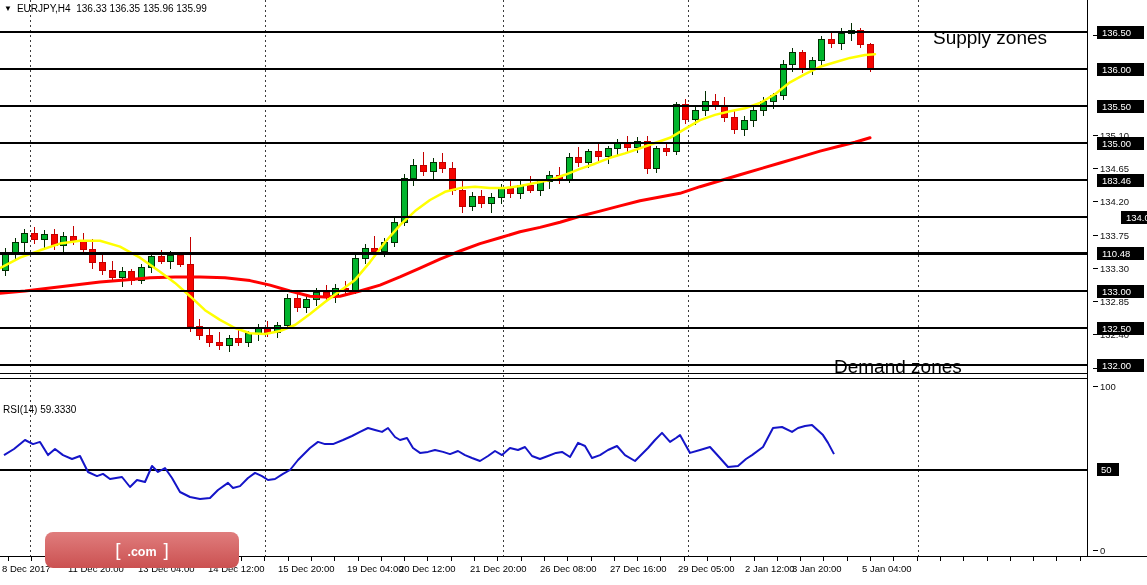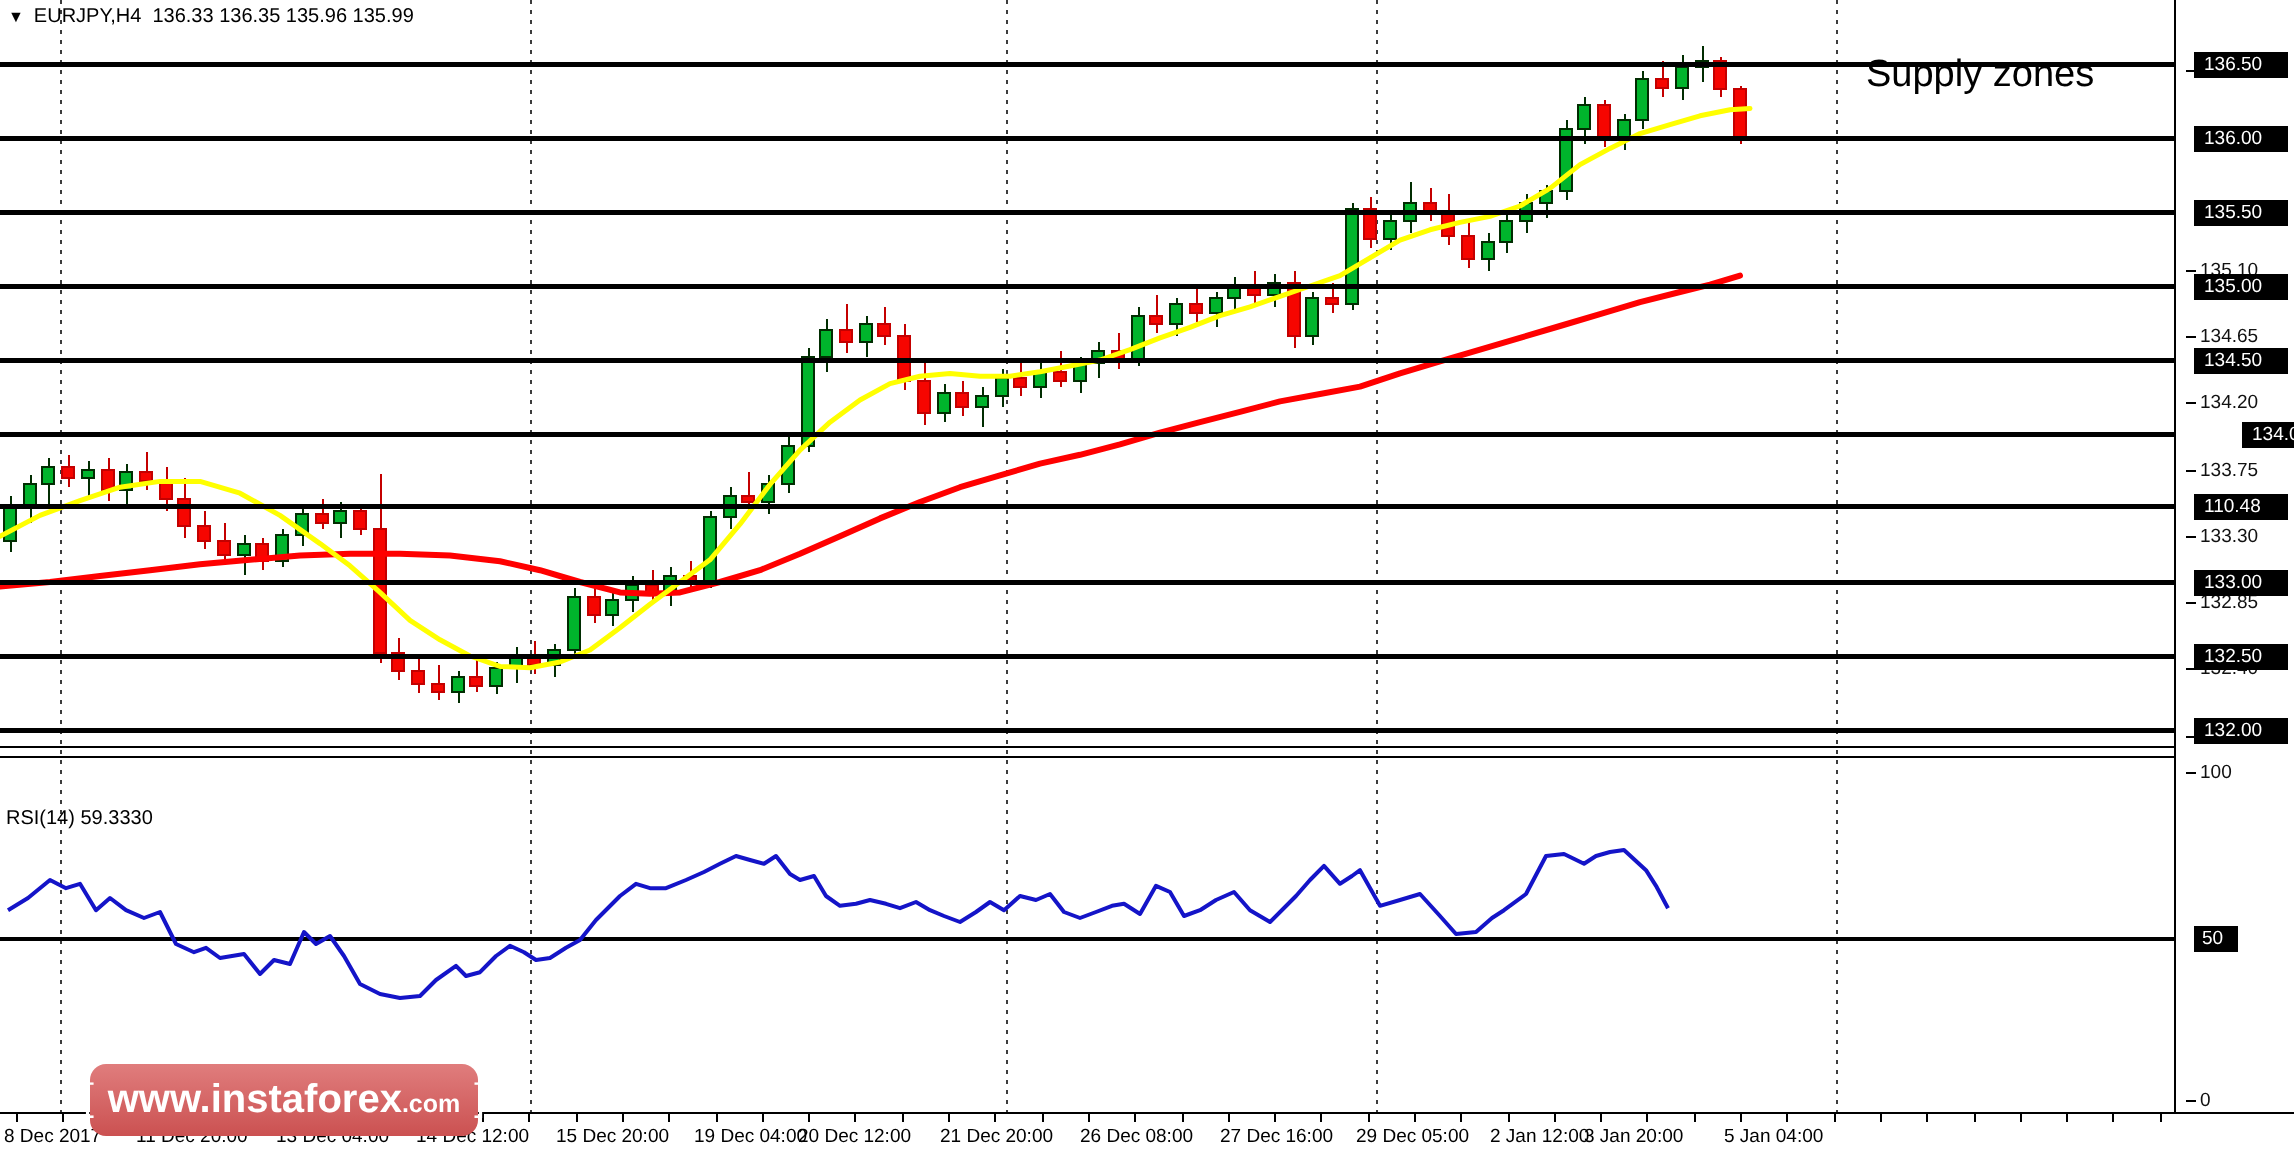"134.50" span.pbadge { text: 134.50 -> 183.46 }
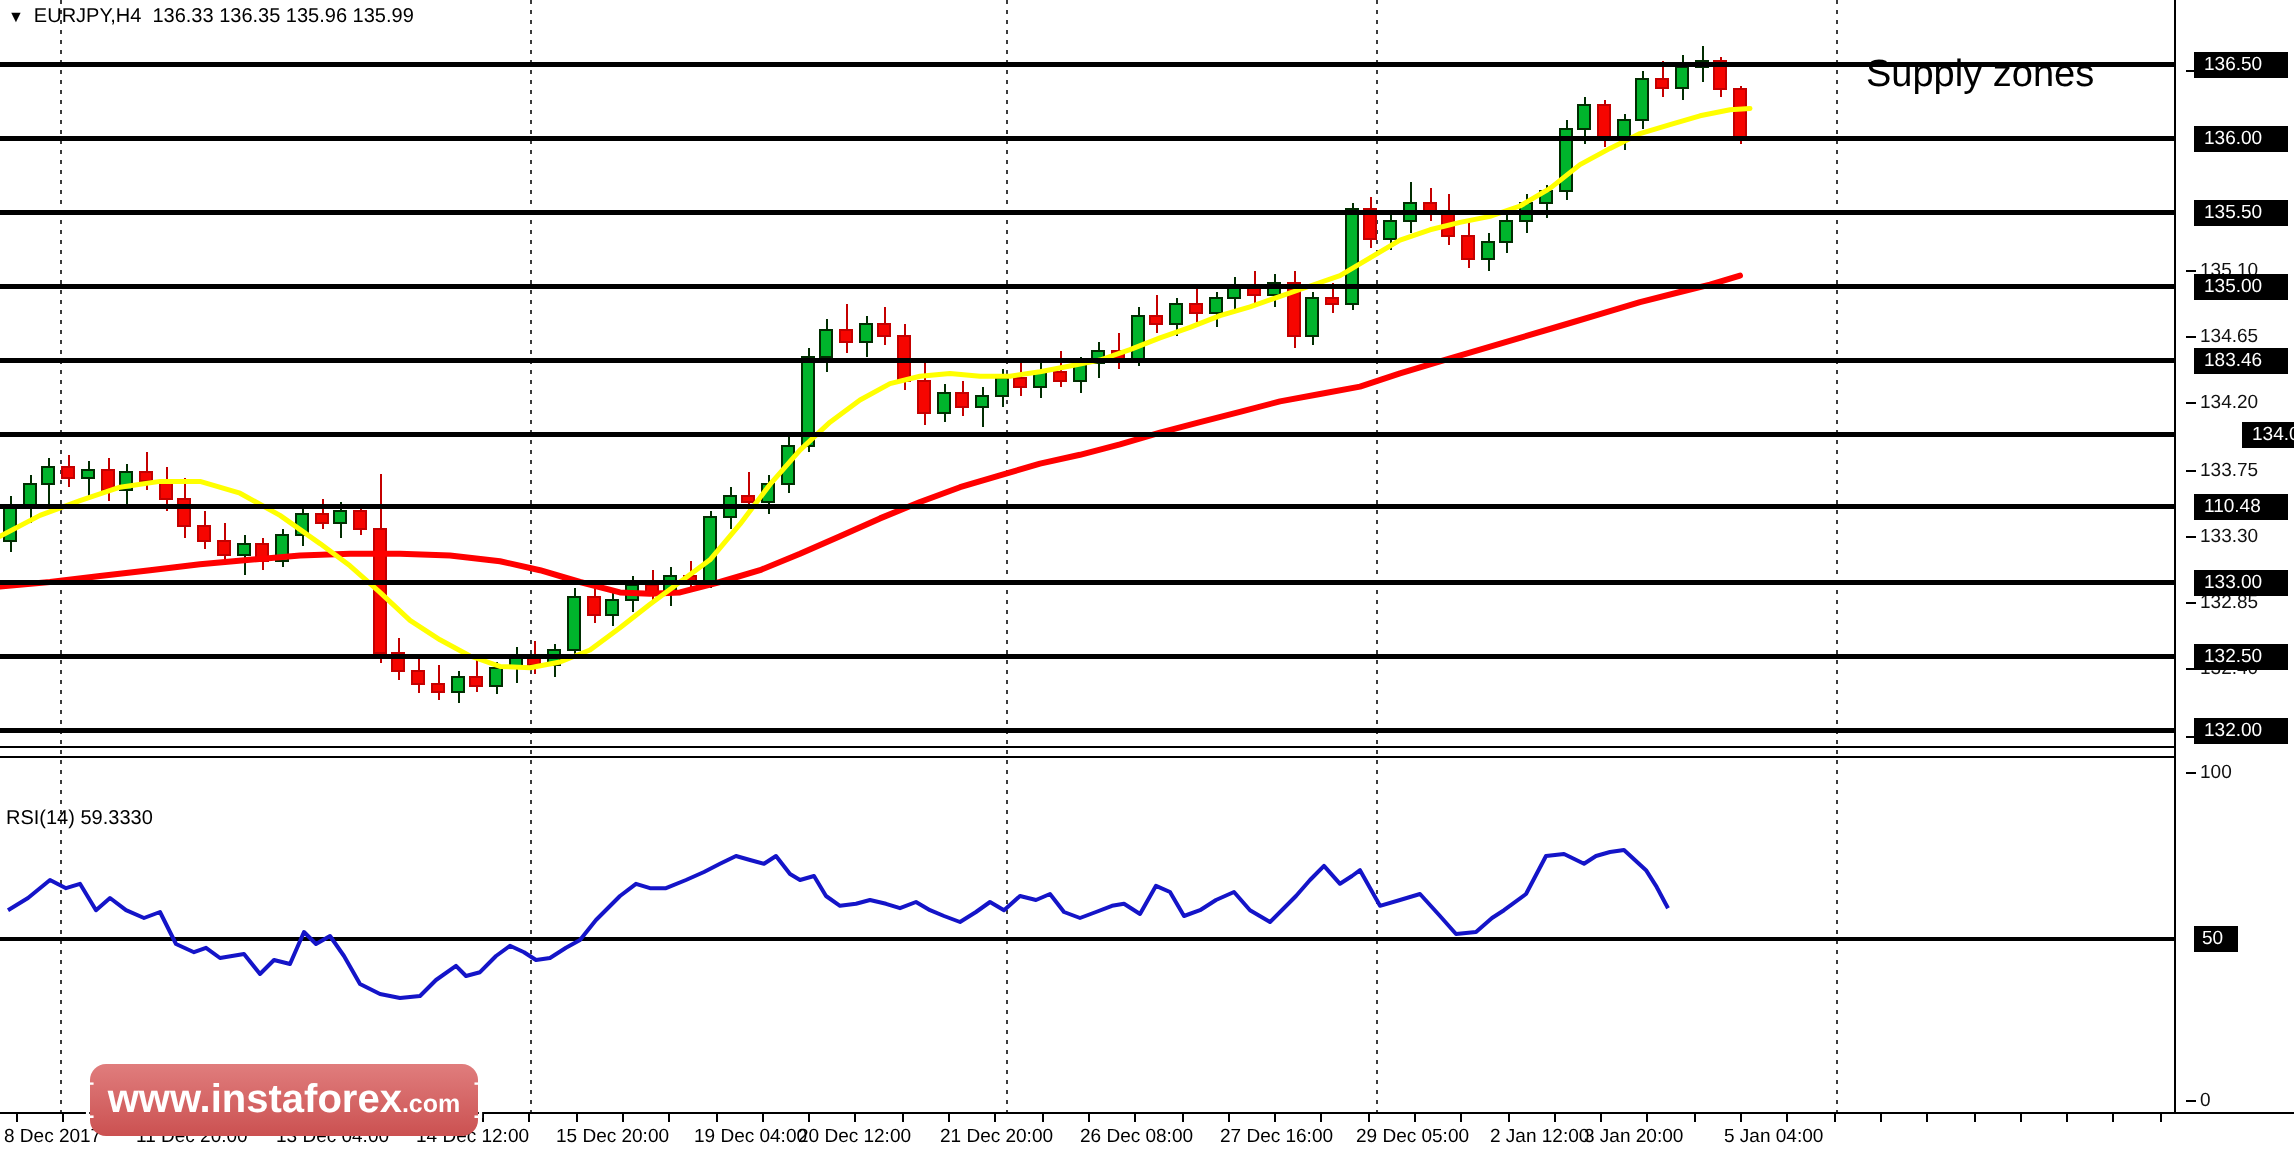"Demand zones" div.annot { html: none -> <div>Demand zones</div> }
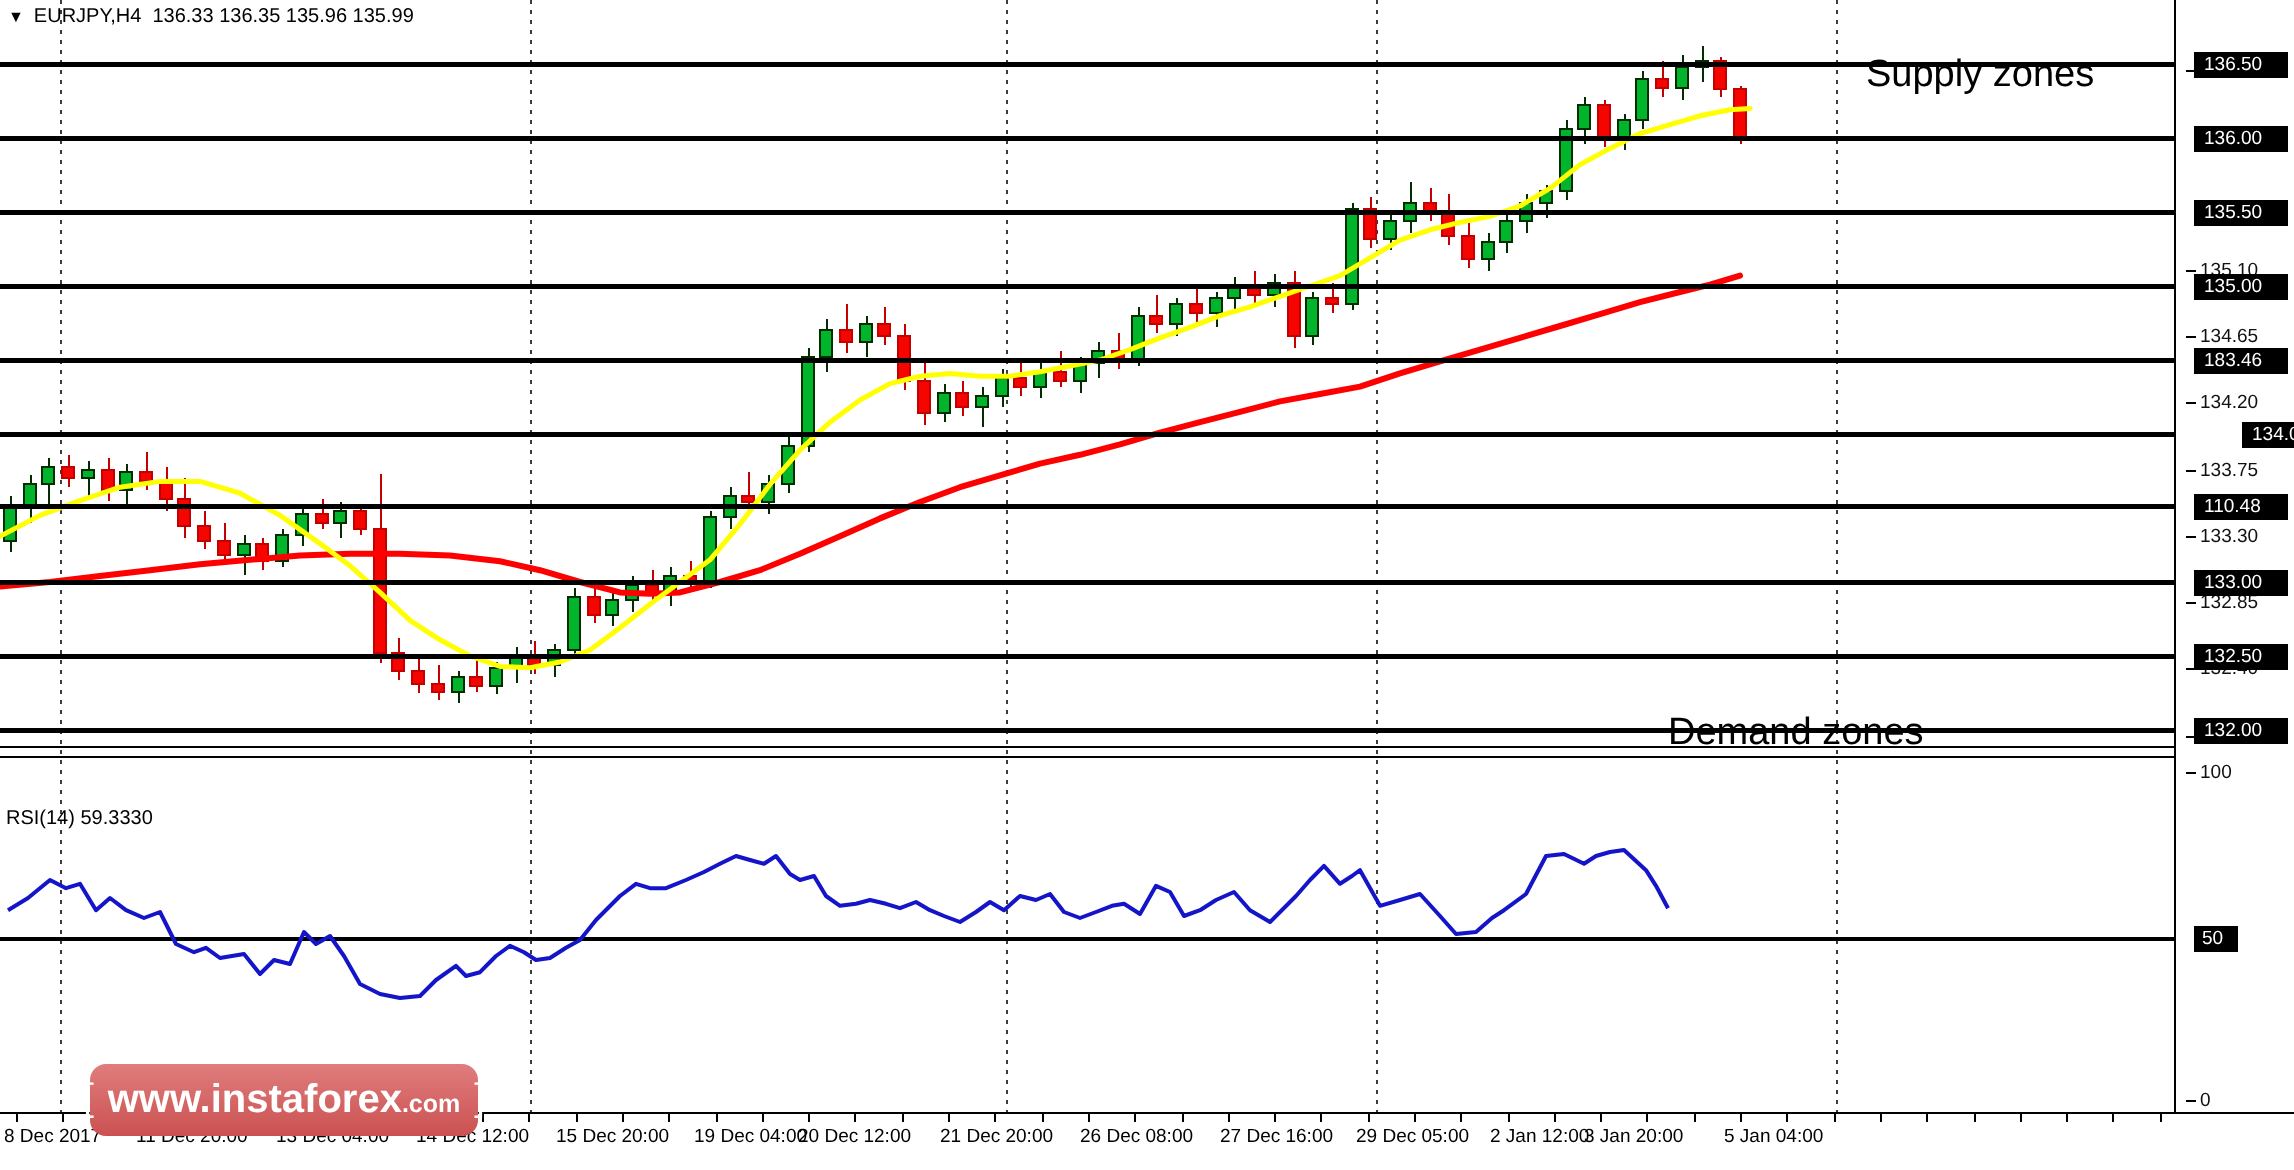"www.instaforex" span.lname { html: <span>www.instaforex</span> -> none }
